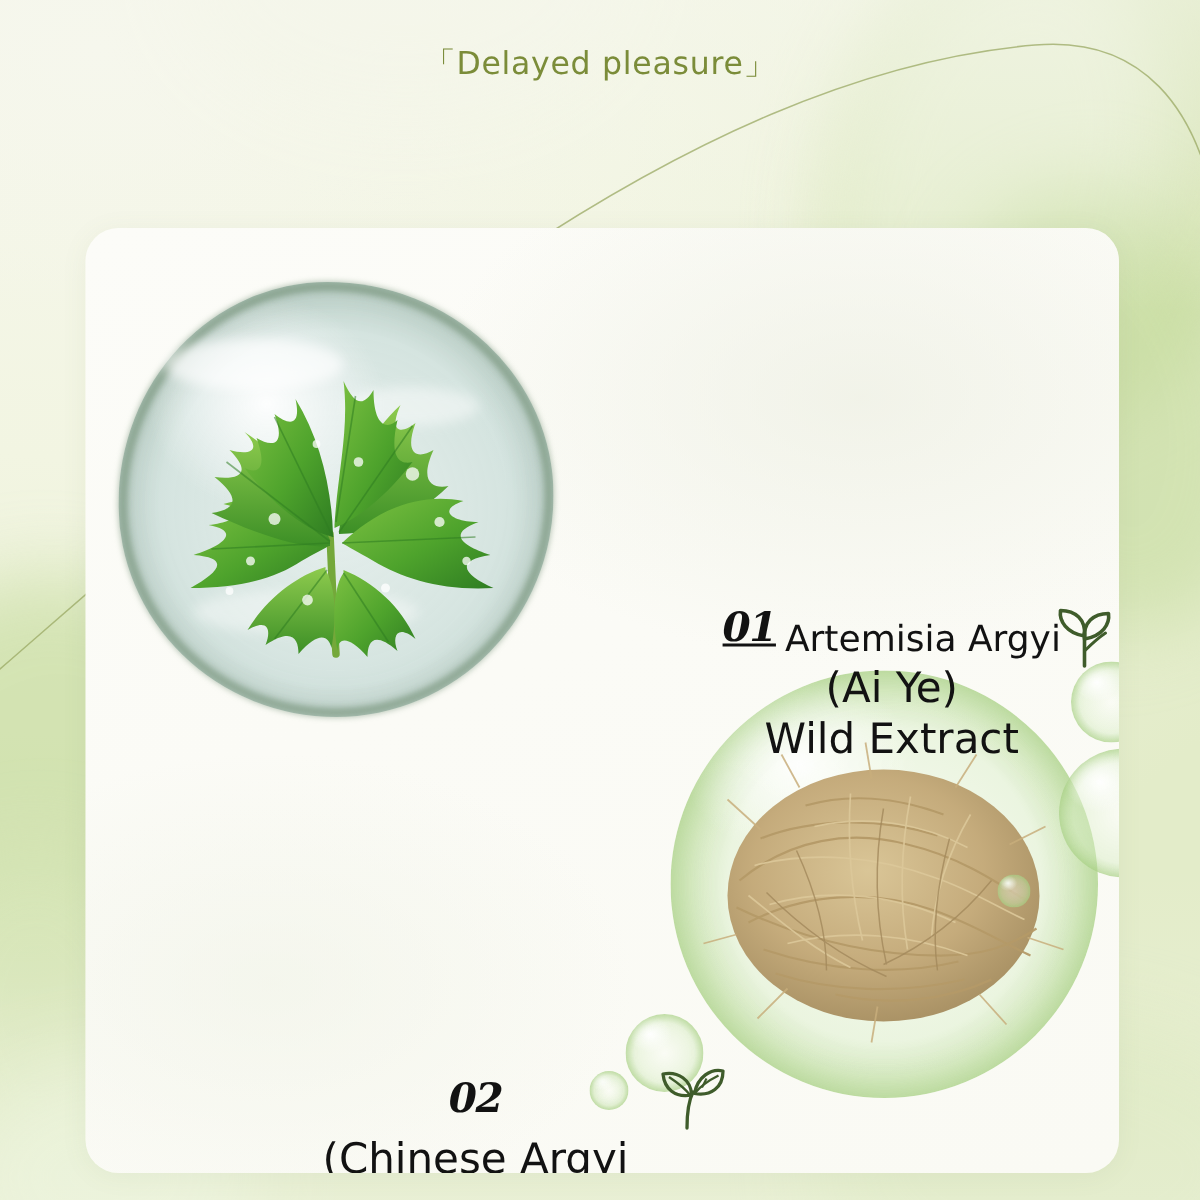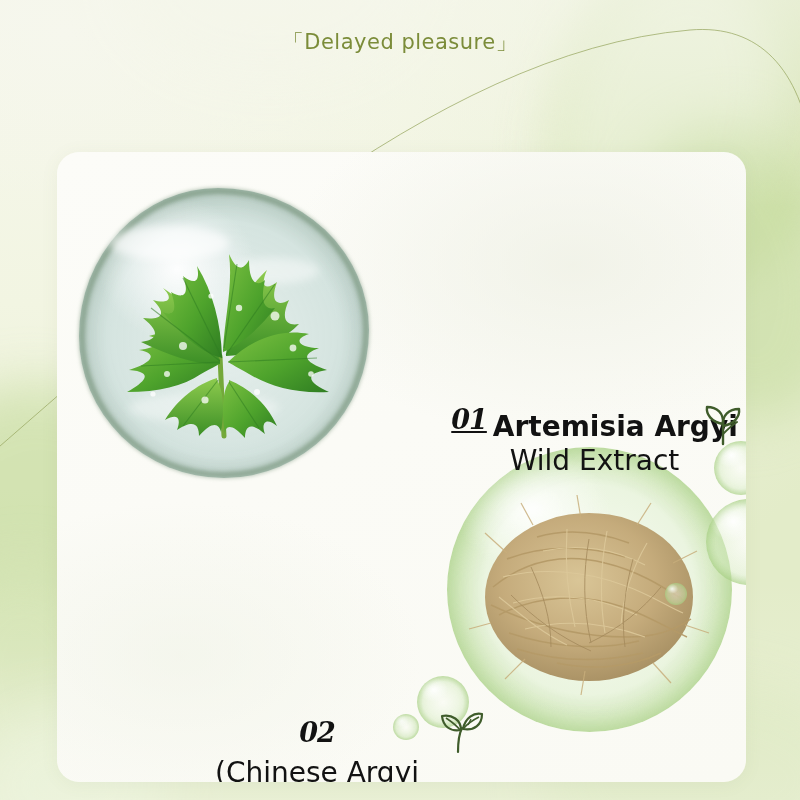"Artemisia Argyi" .nametext { font-size: 28px -> 24px; font-weight: 700 -> 400 }
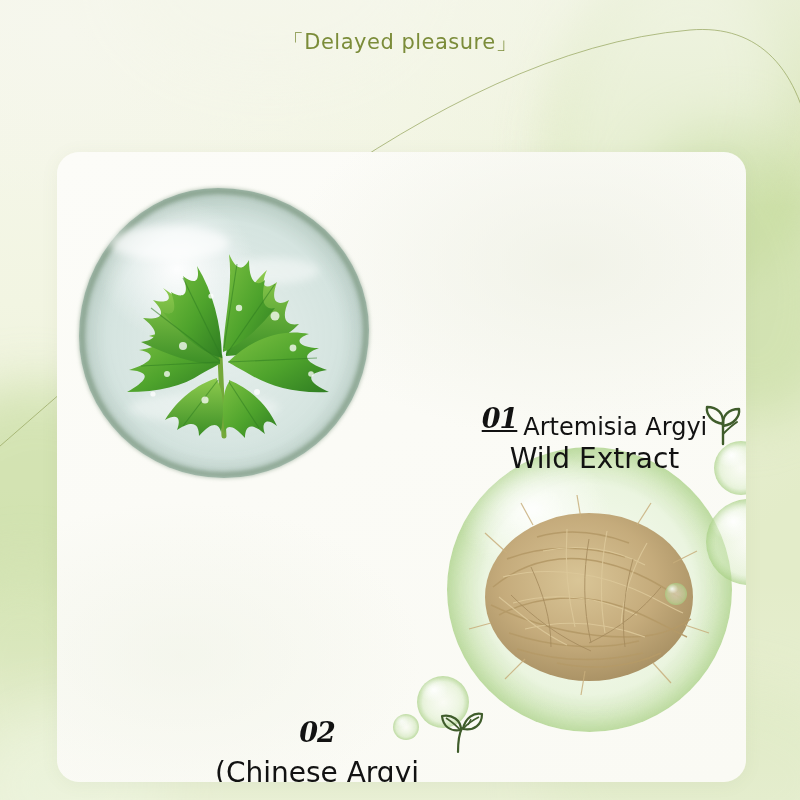"(Ai Ye)" div.item-sub { html: none -> <div>(Ai Ye)</div> }
